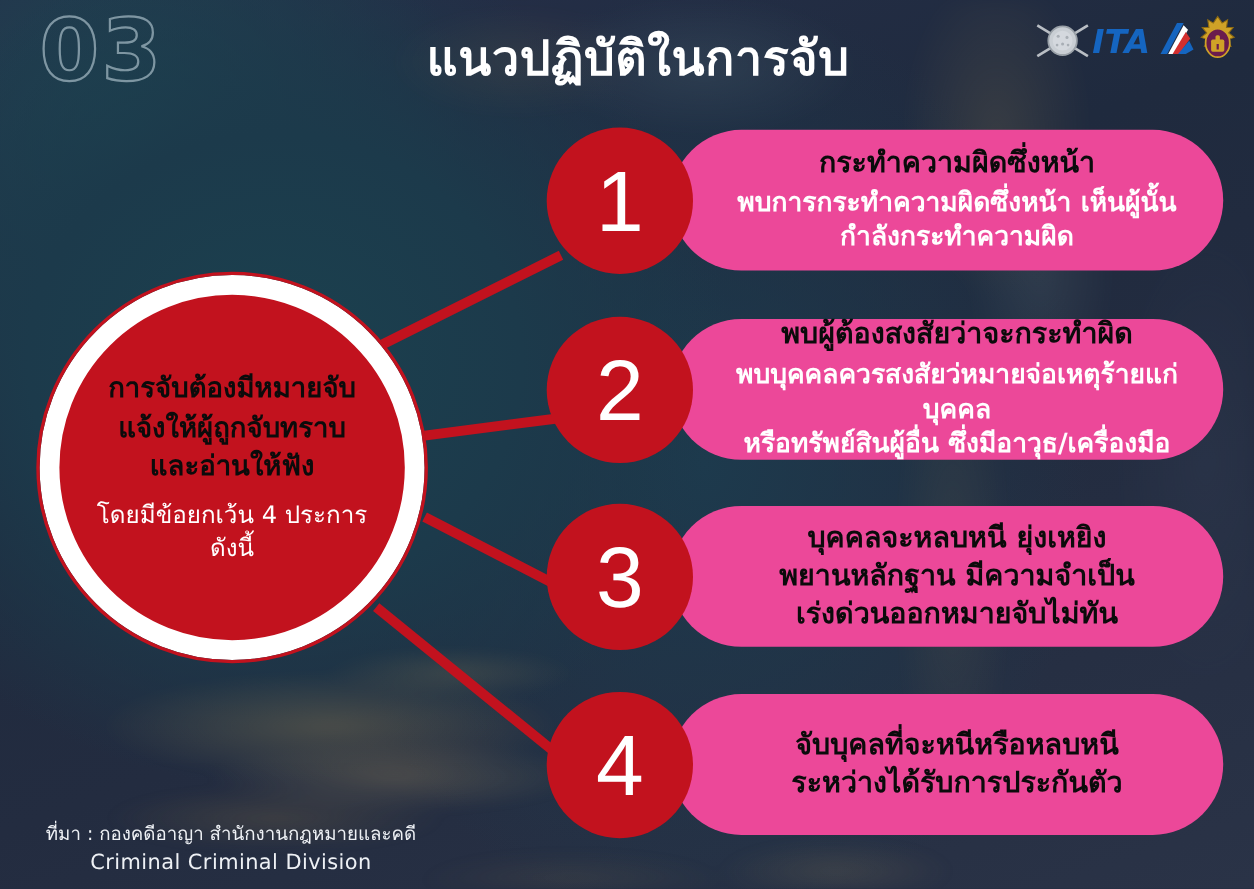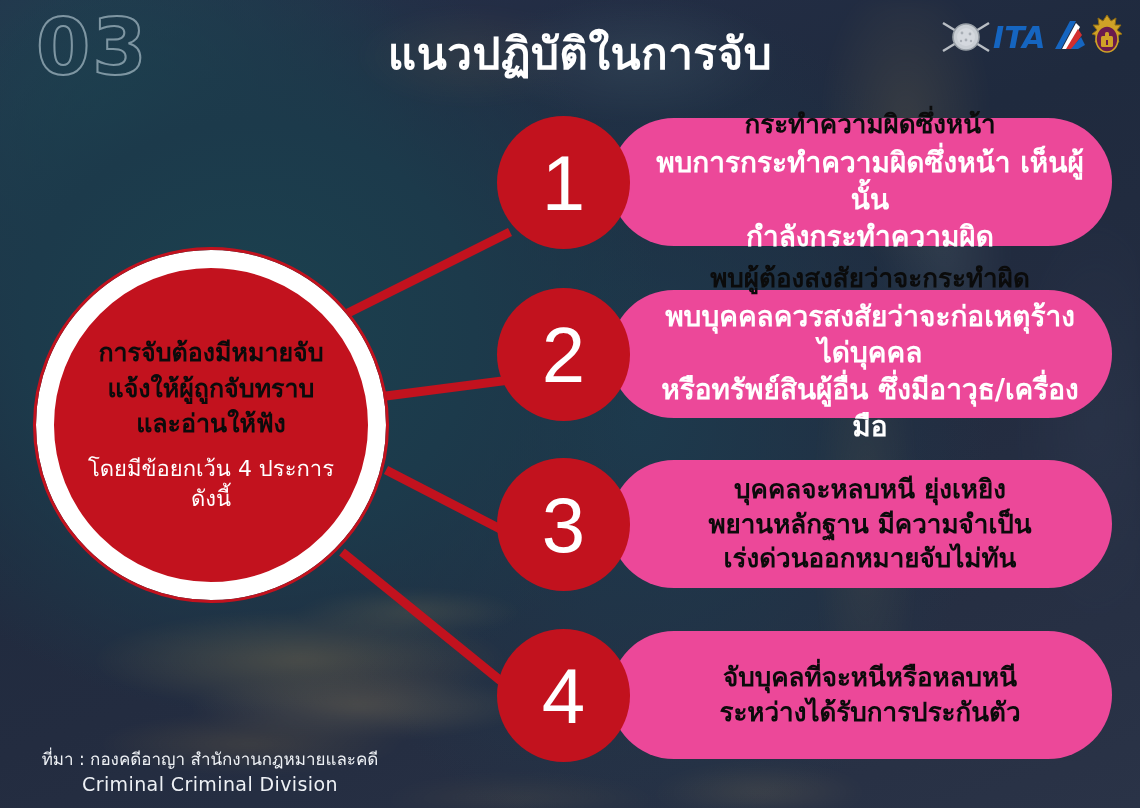"พบการกระทำความผิดซึ่งหน้า เห็นผู้นั้น" .c-body { font-size: 28px -> 24px }
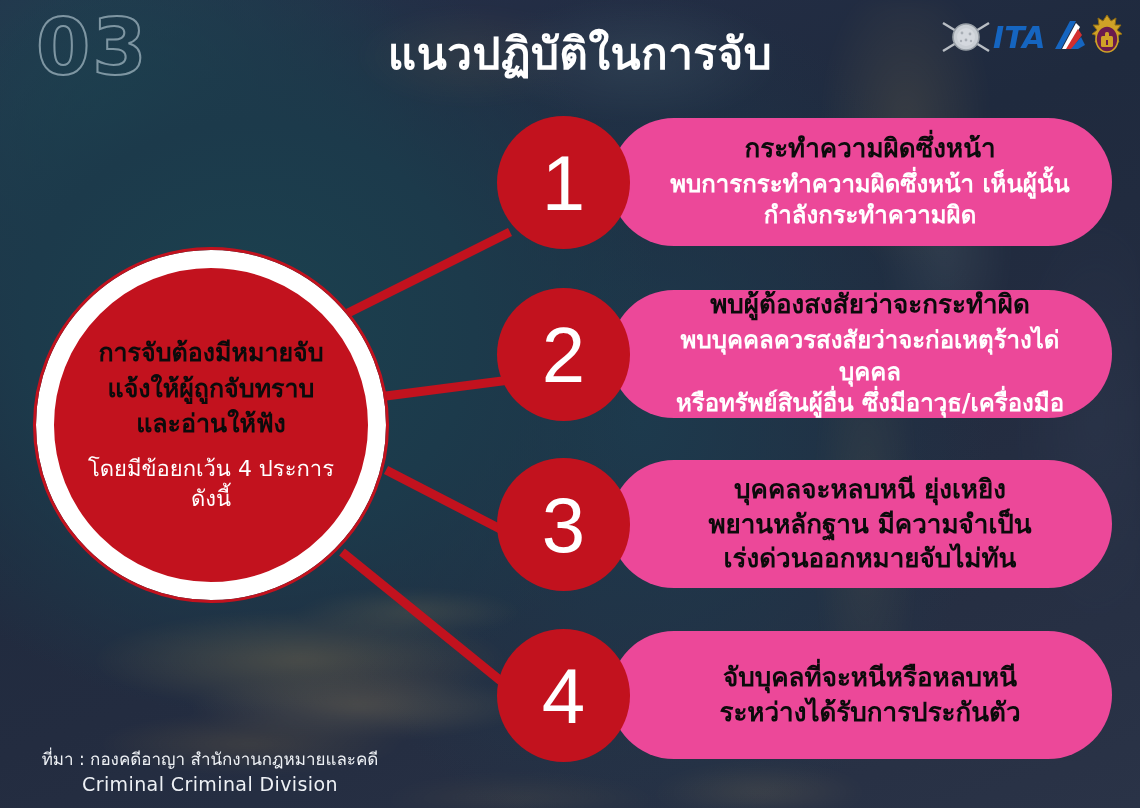"พบบุคคลควรสงสัยว่าจะก่อเหตุร้างได่บุคคล" div { text: พบบุคคลควรสงสัยว่าจะก่อเหตุร้างได่บุคคล -> พบบุคคลควรสงสัยว่หมายจ่อเหตุร้ายแก่บุคคล }
